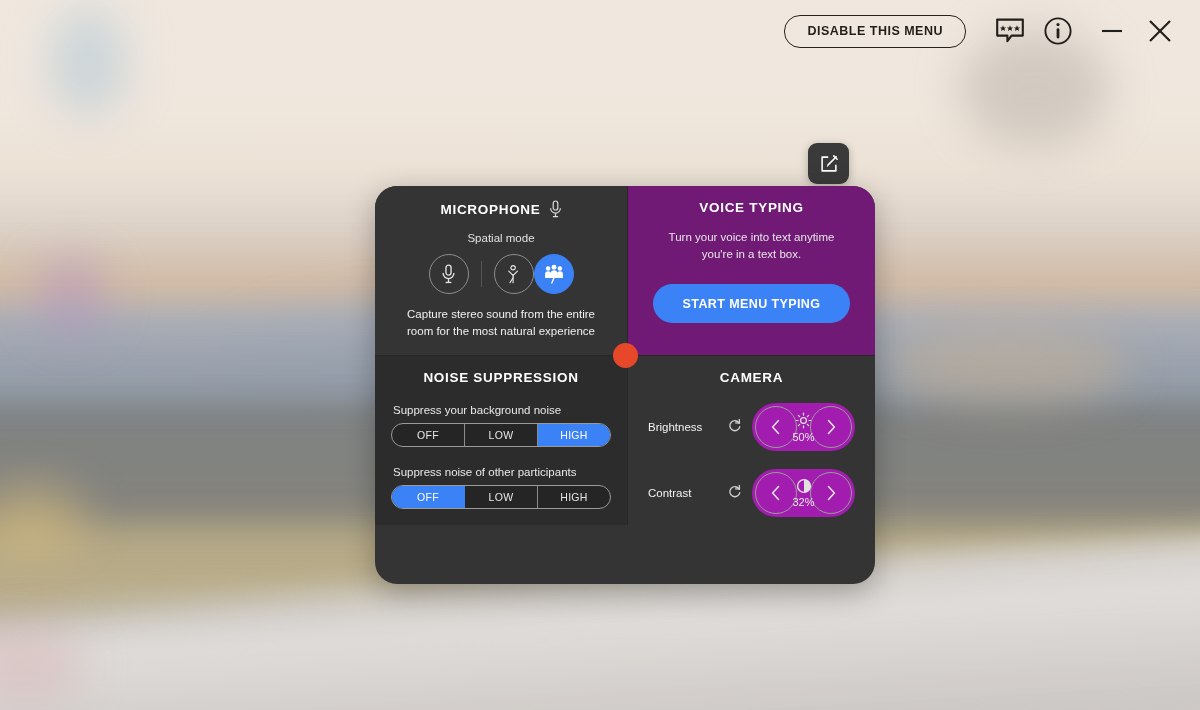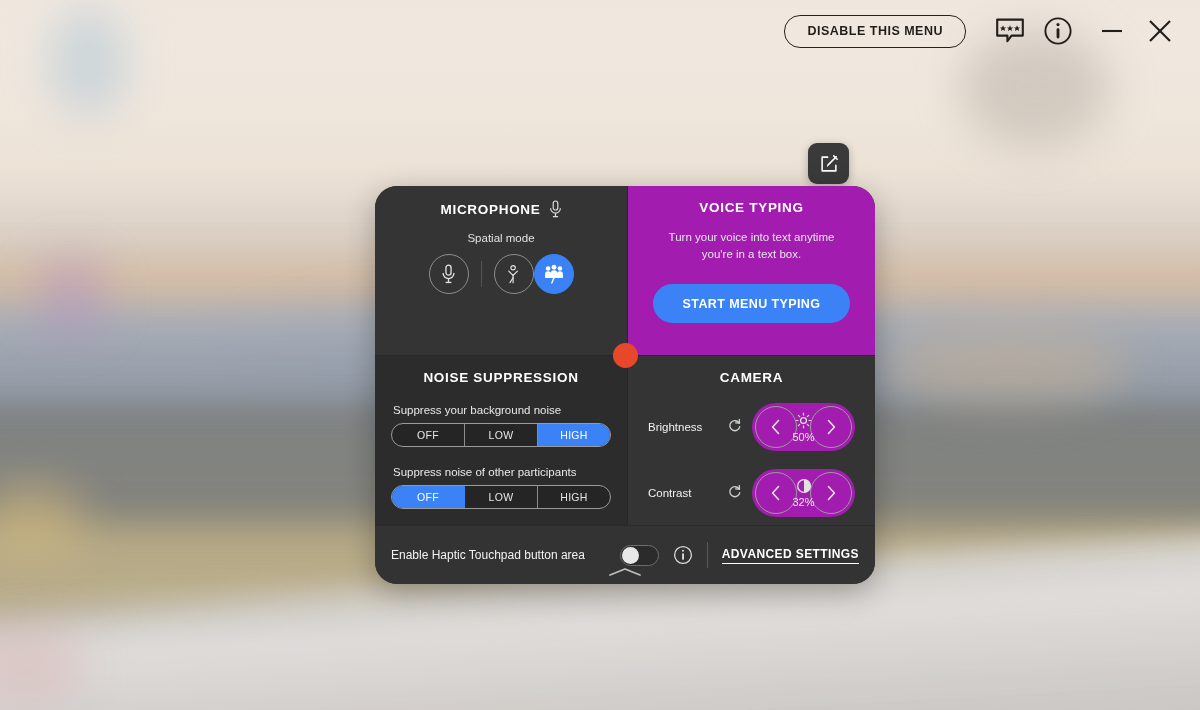"VOICE TYPING" .quad-tr { background: #a21caf -> #701a75 }
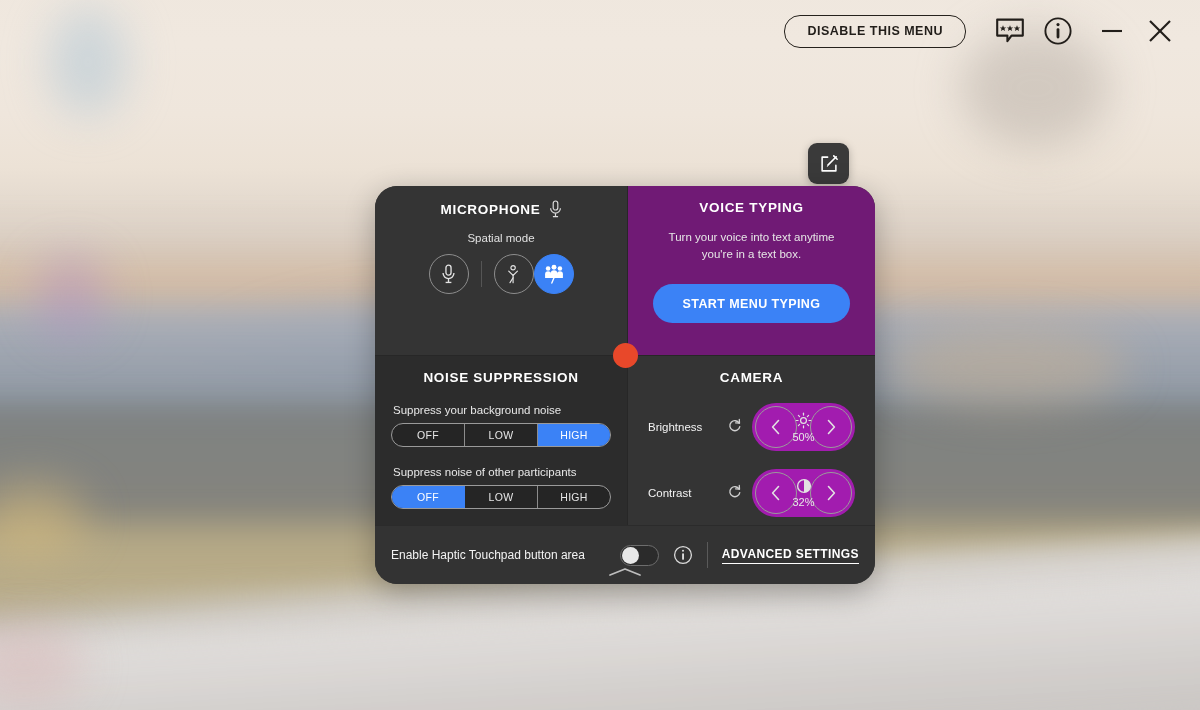"Capture stereo sound from the" div { html: none -> <div>Capture stereo sound from the entire room for the most natural experience</div> }
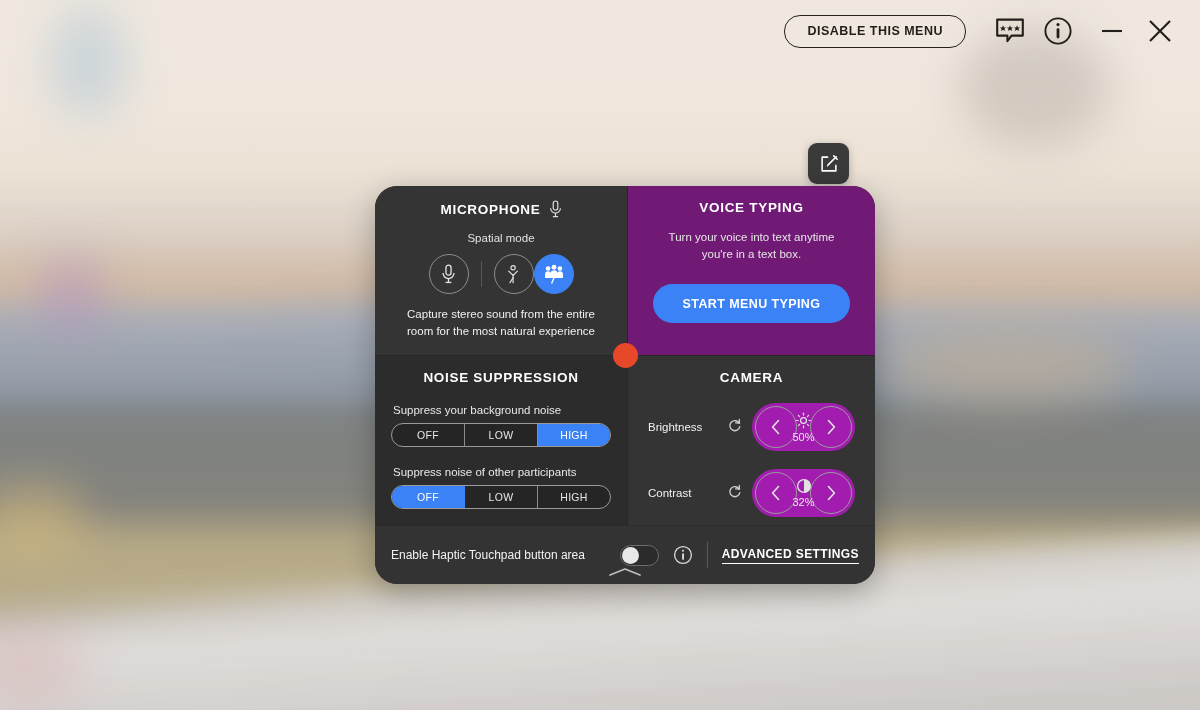"Enable Haptic Touchpad button area" div { html: <div> <div>Enable Haptic Touchpad button area</div> <div> <div></div> </div> <div> <svg> <circle></circle> <circle></circle> <rect></rect> </svg> </div> <div></div> <div>ADVANCED SETTINGS</div> <div> <svg> <polyline></polyline> </svg> </div> </div> -> none }
